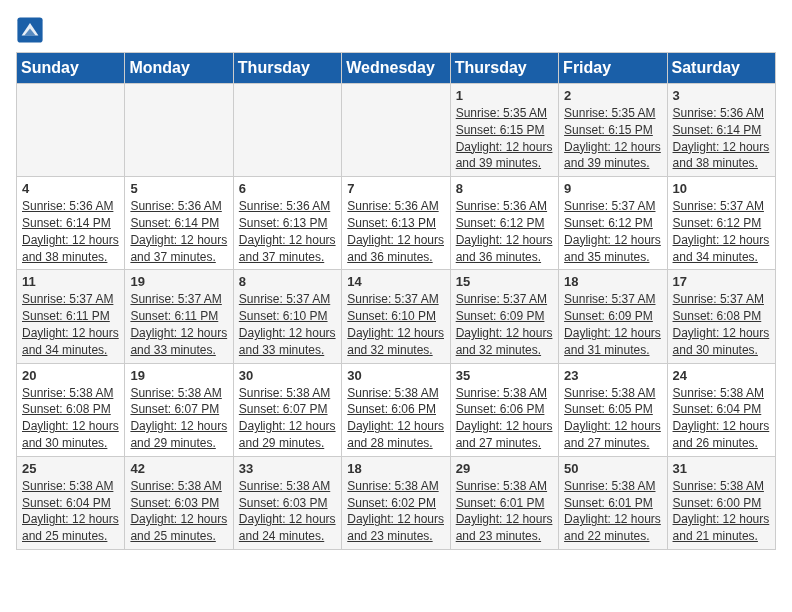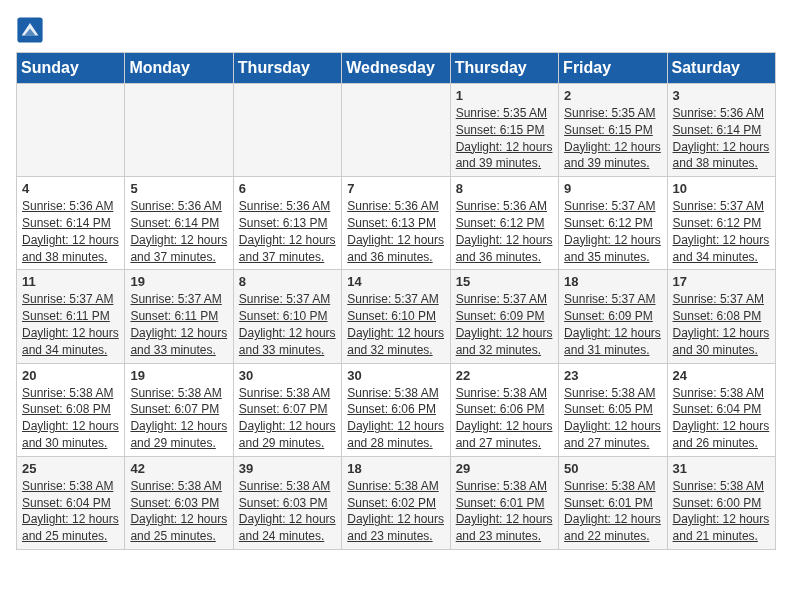"22" span.day-number { text: 22 -> 35 }
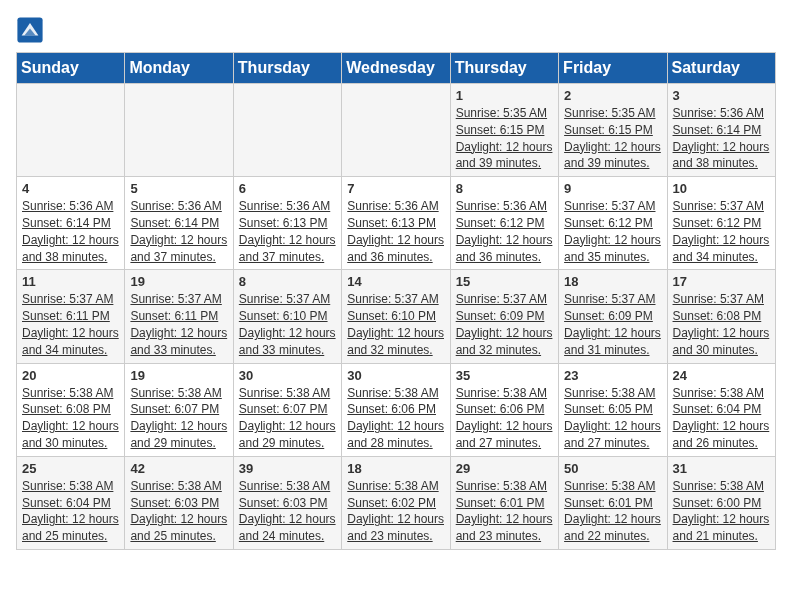"39" span.day-number { text: 39 -> 33 }
